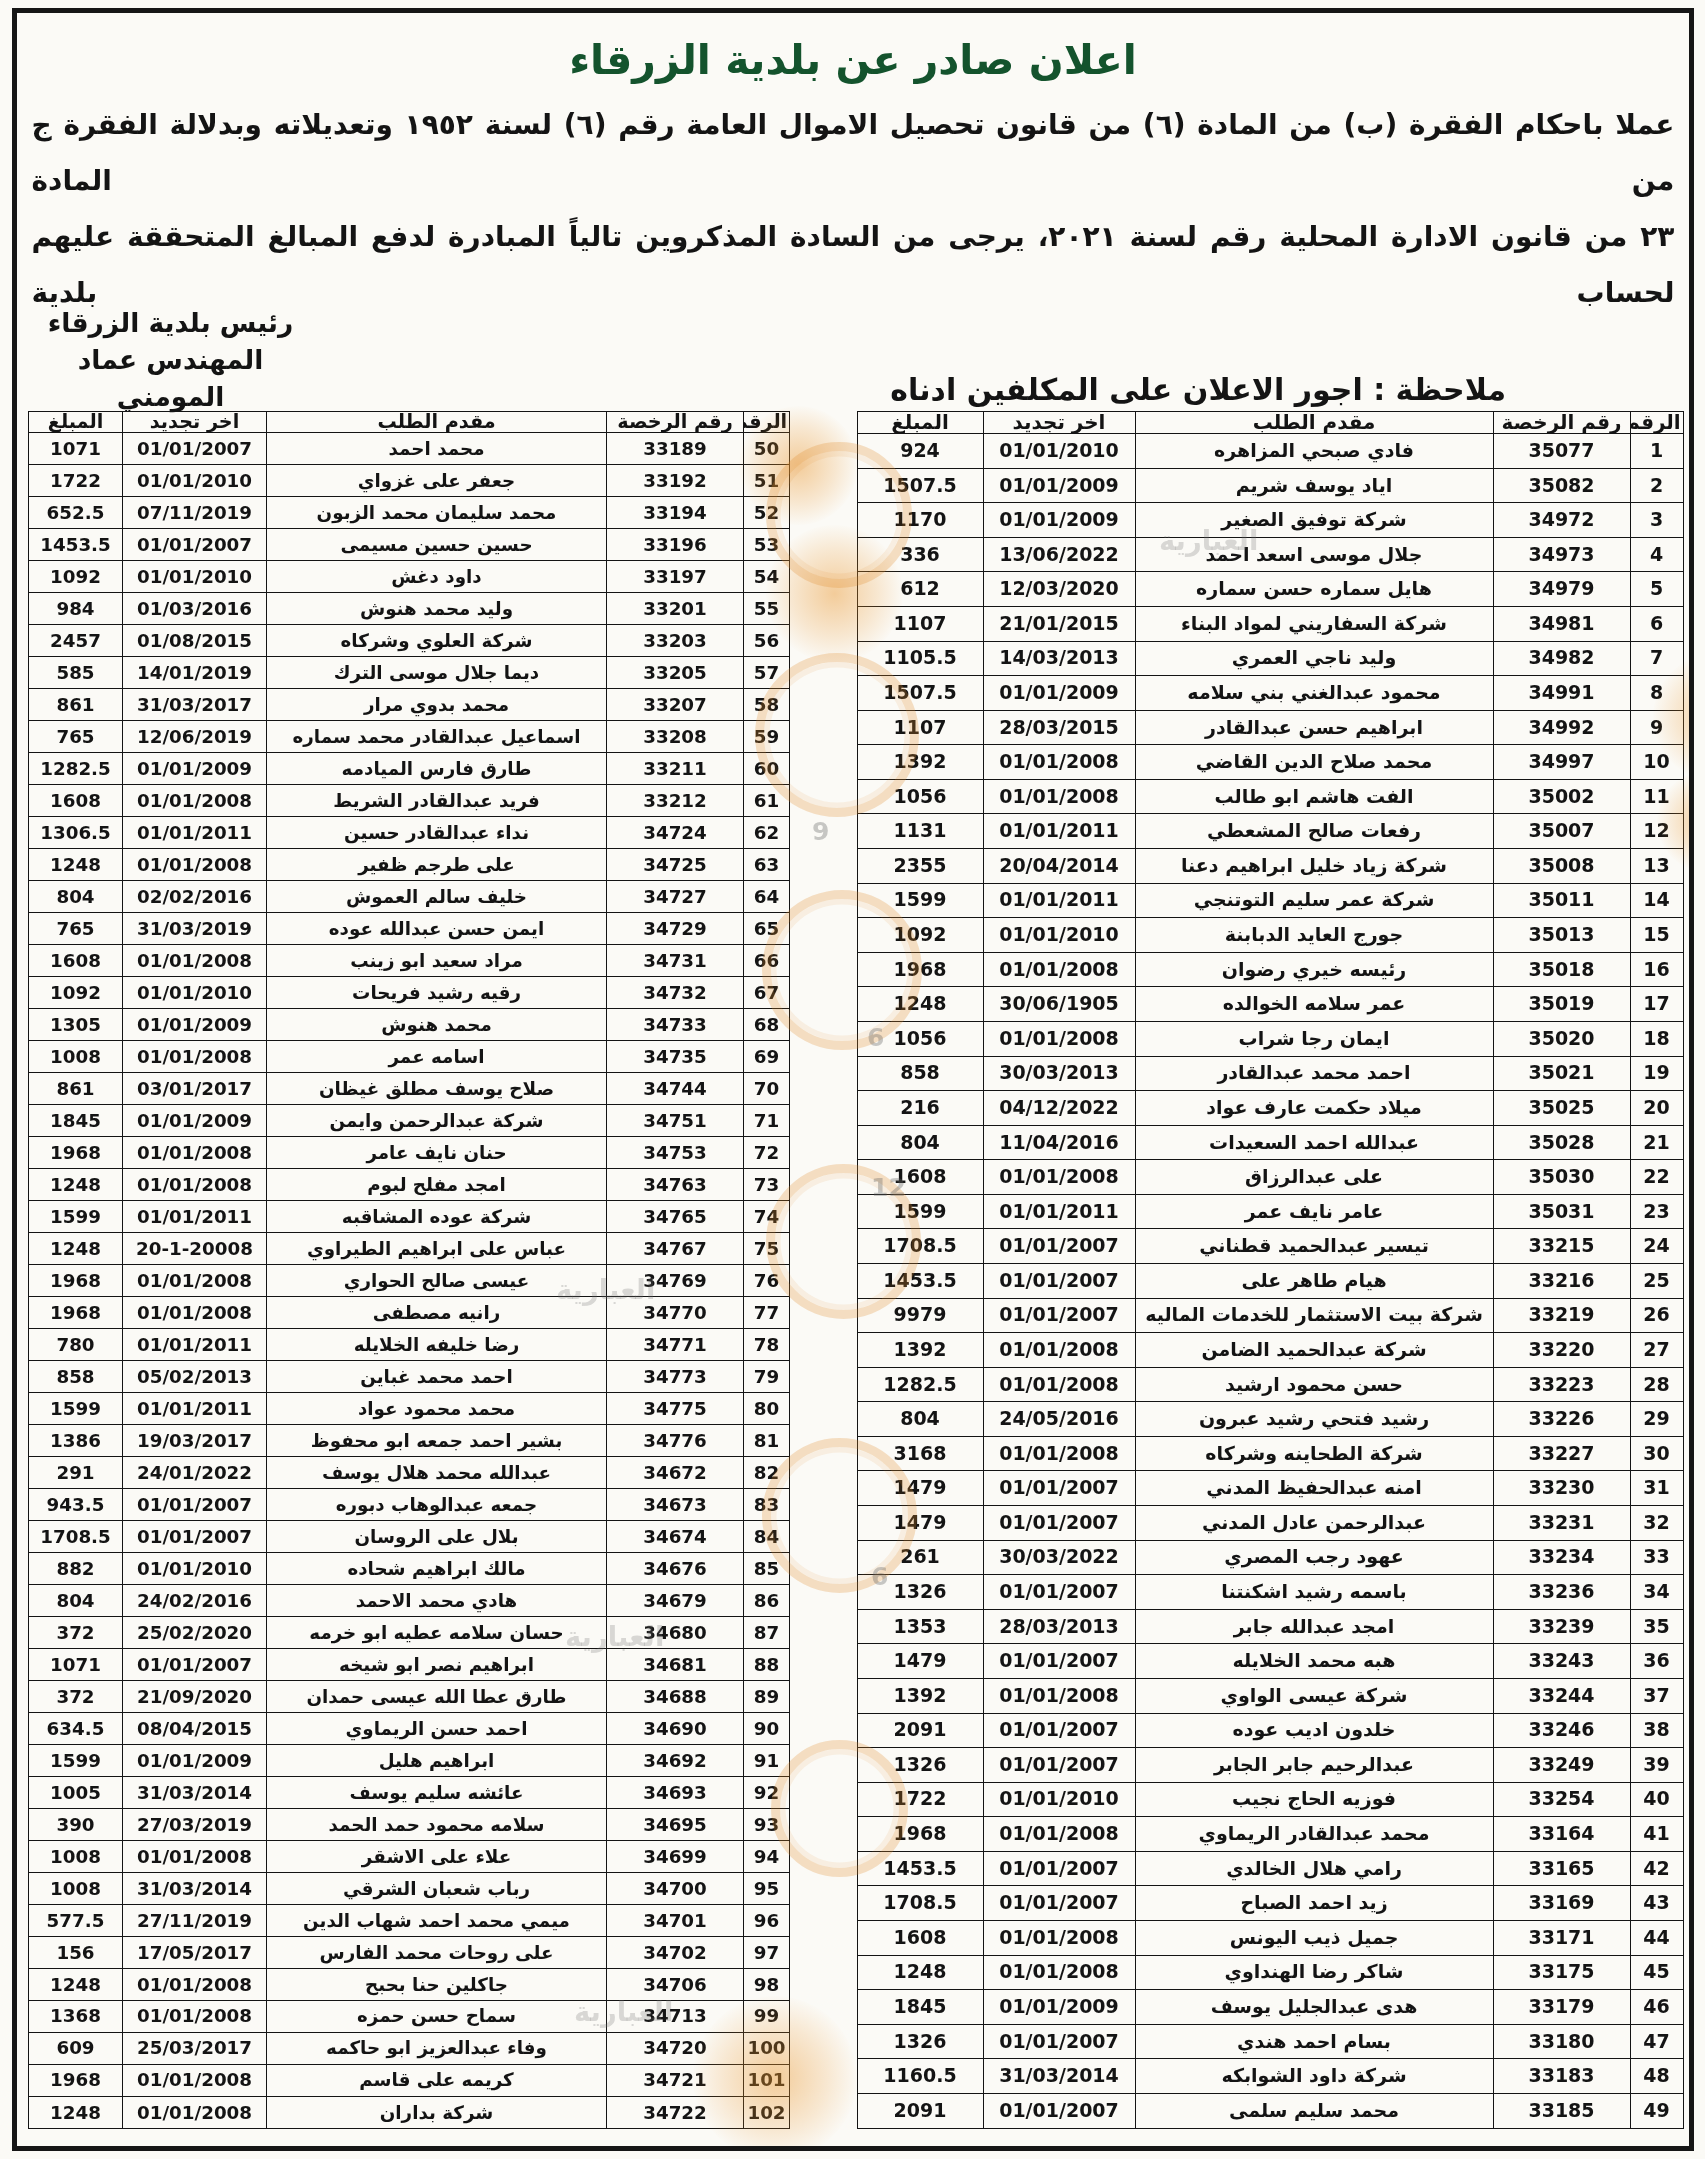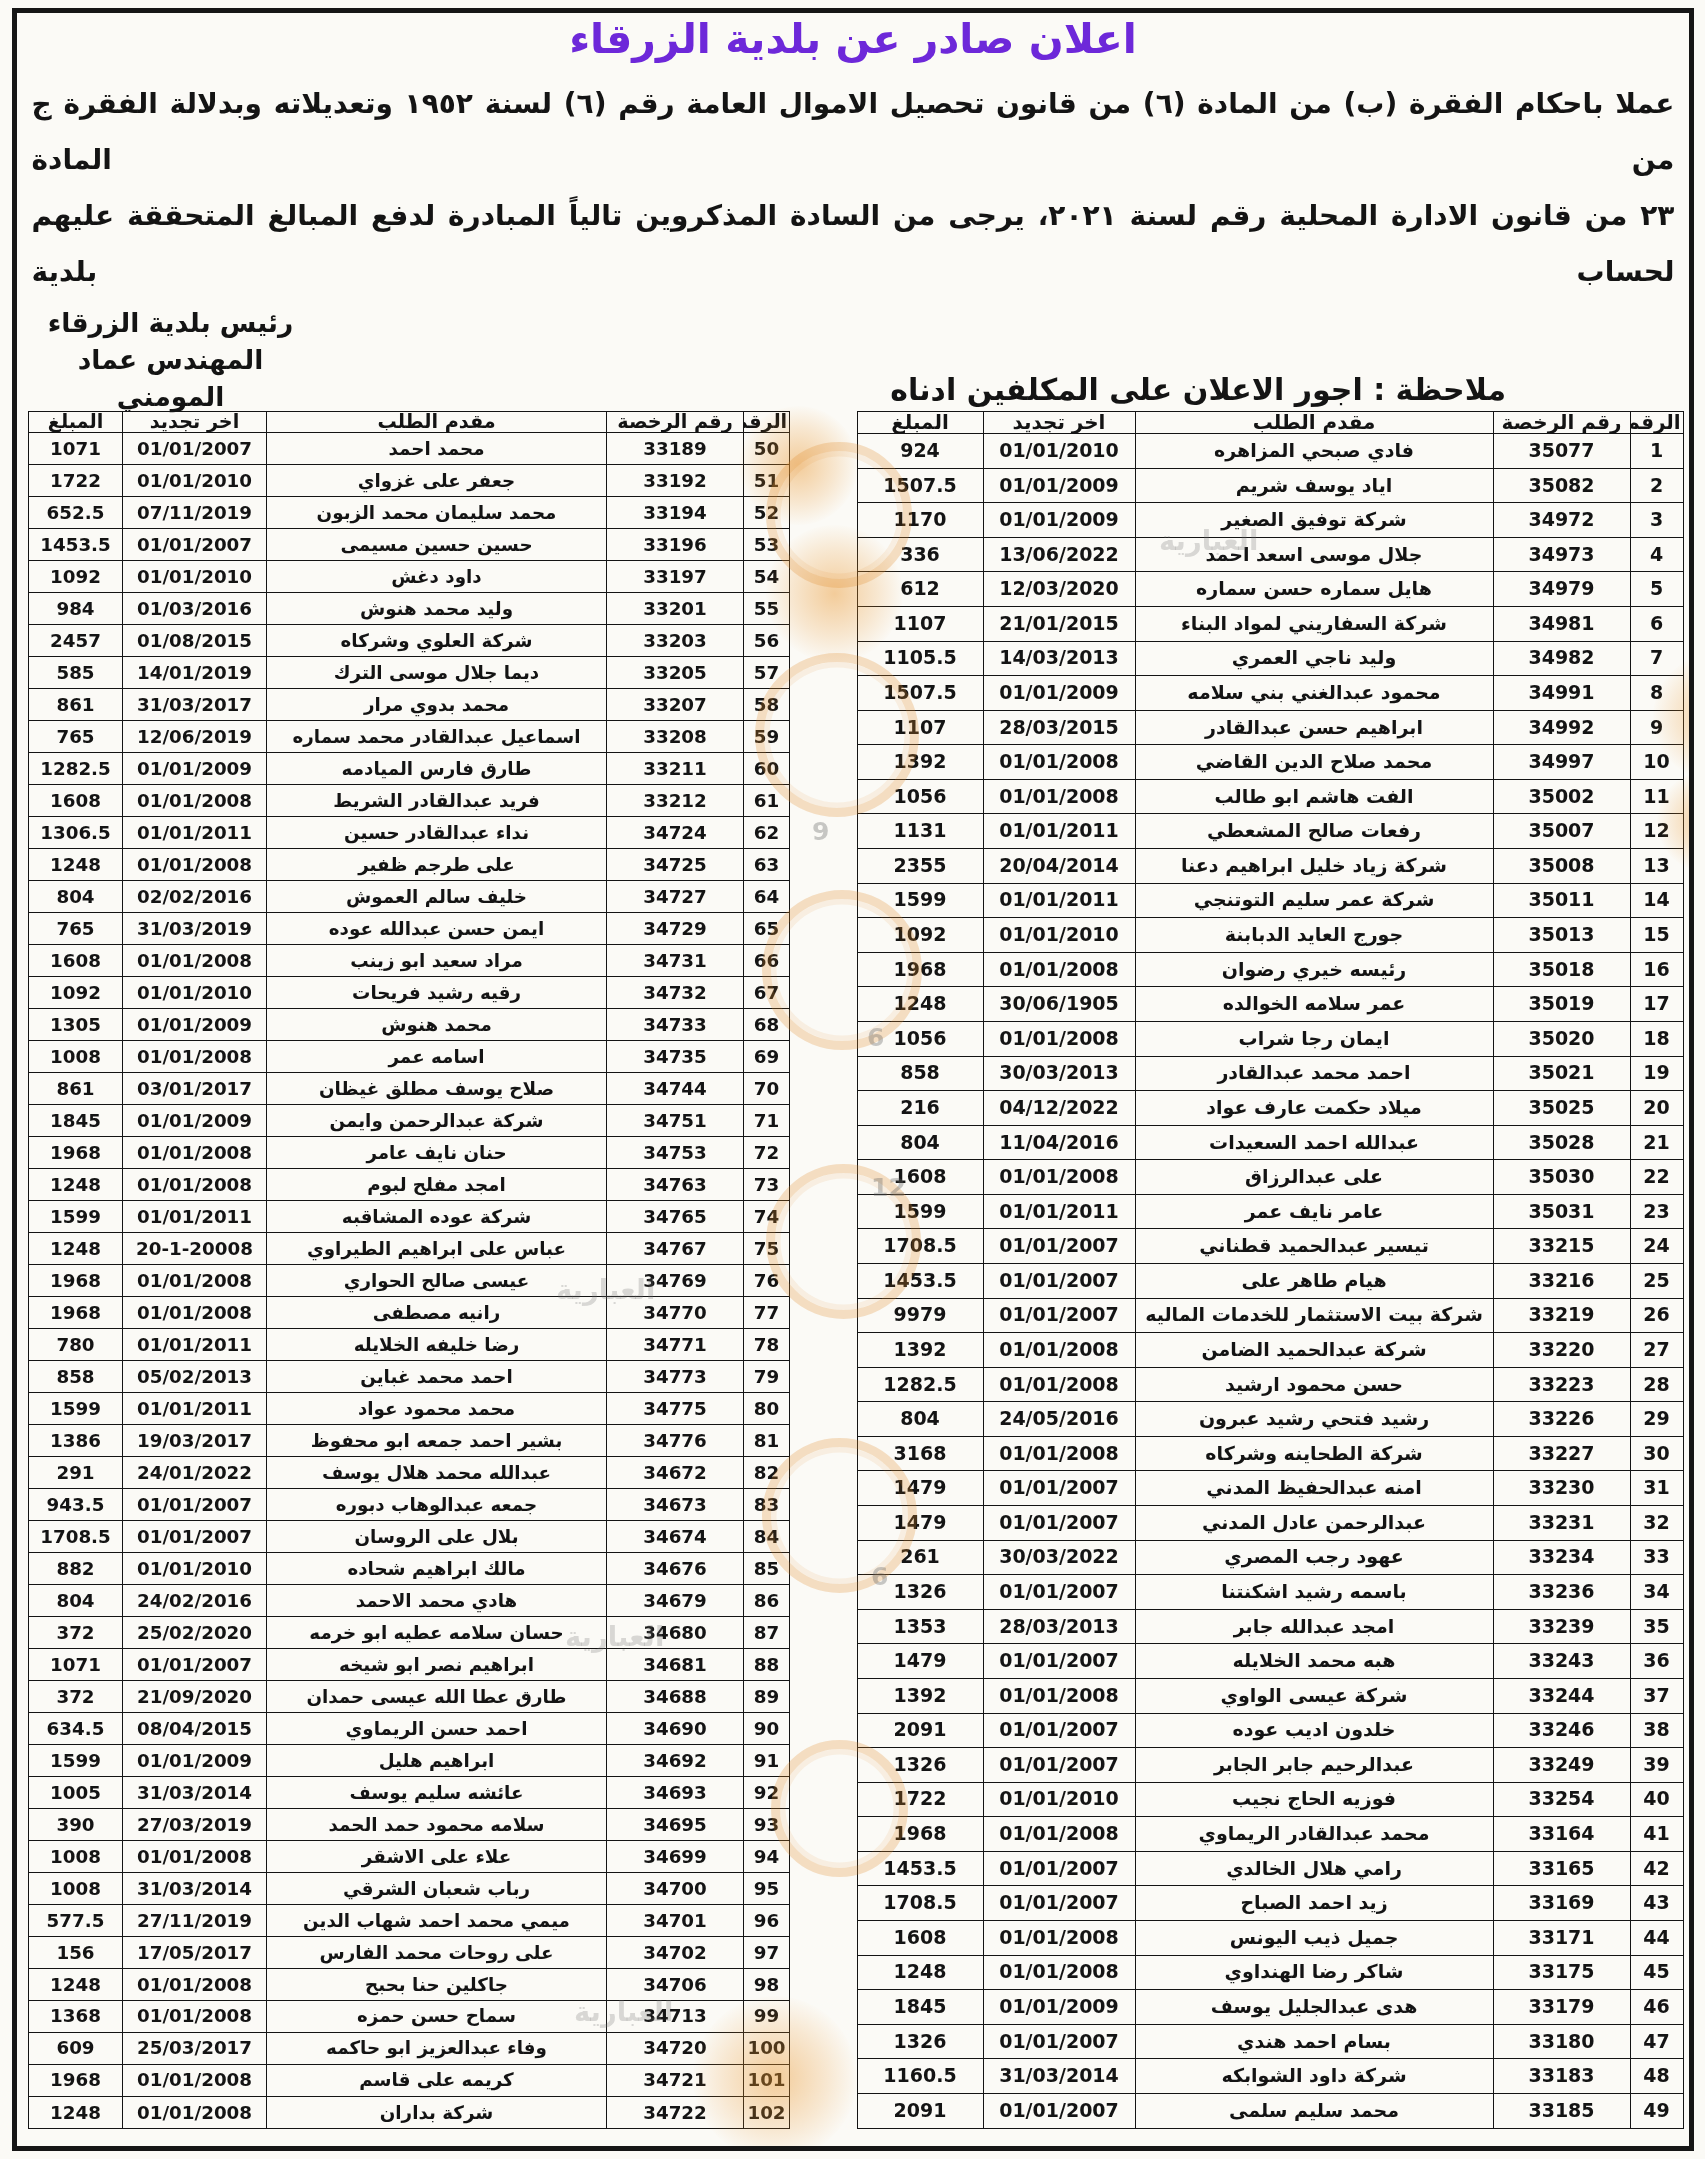"اعلان صادر عن بلدية الزرقاء" .title { color: #6d28d9 -> #14532d; margin-top: 2px -> 23px }
